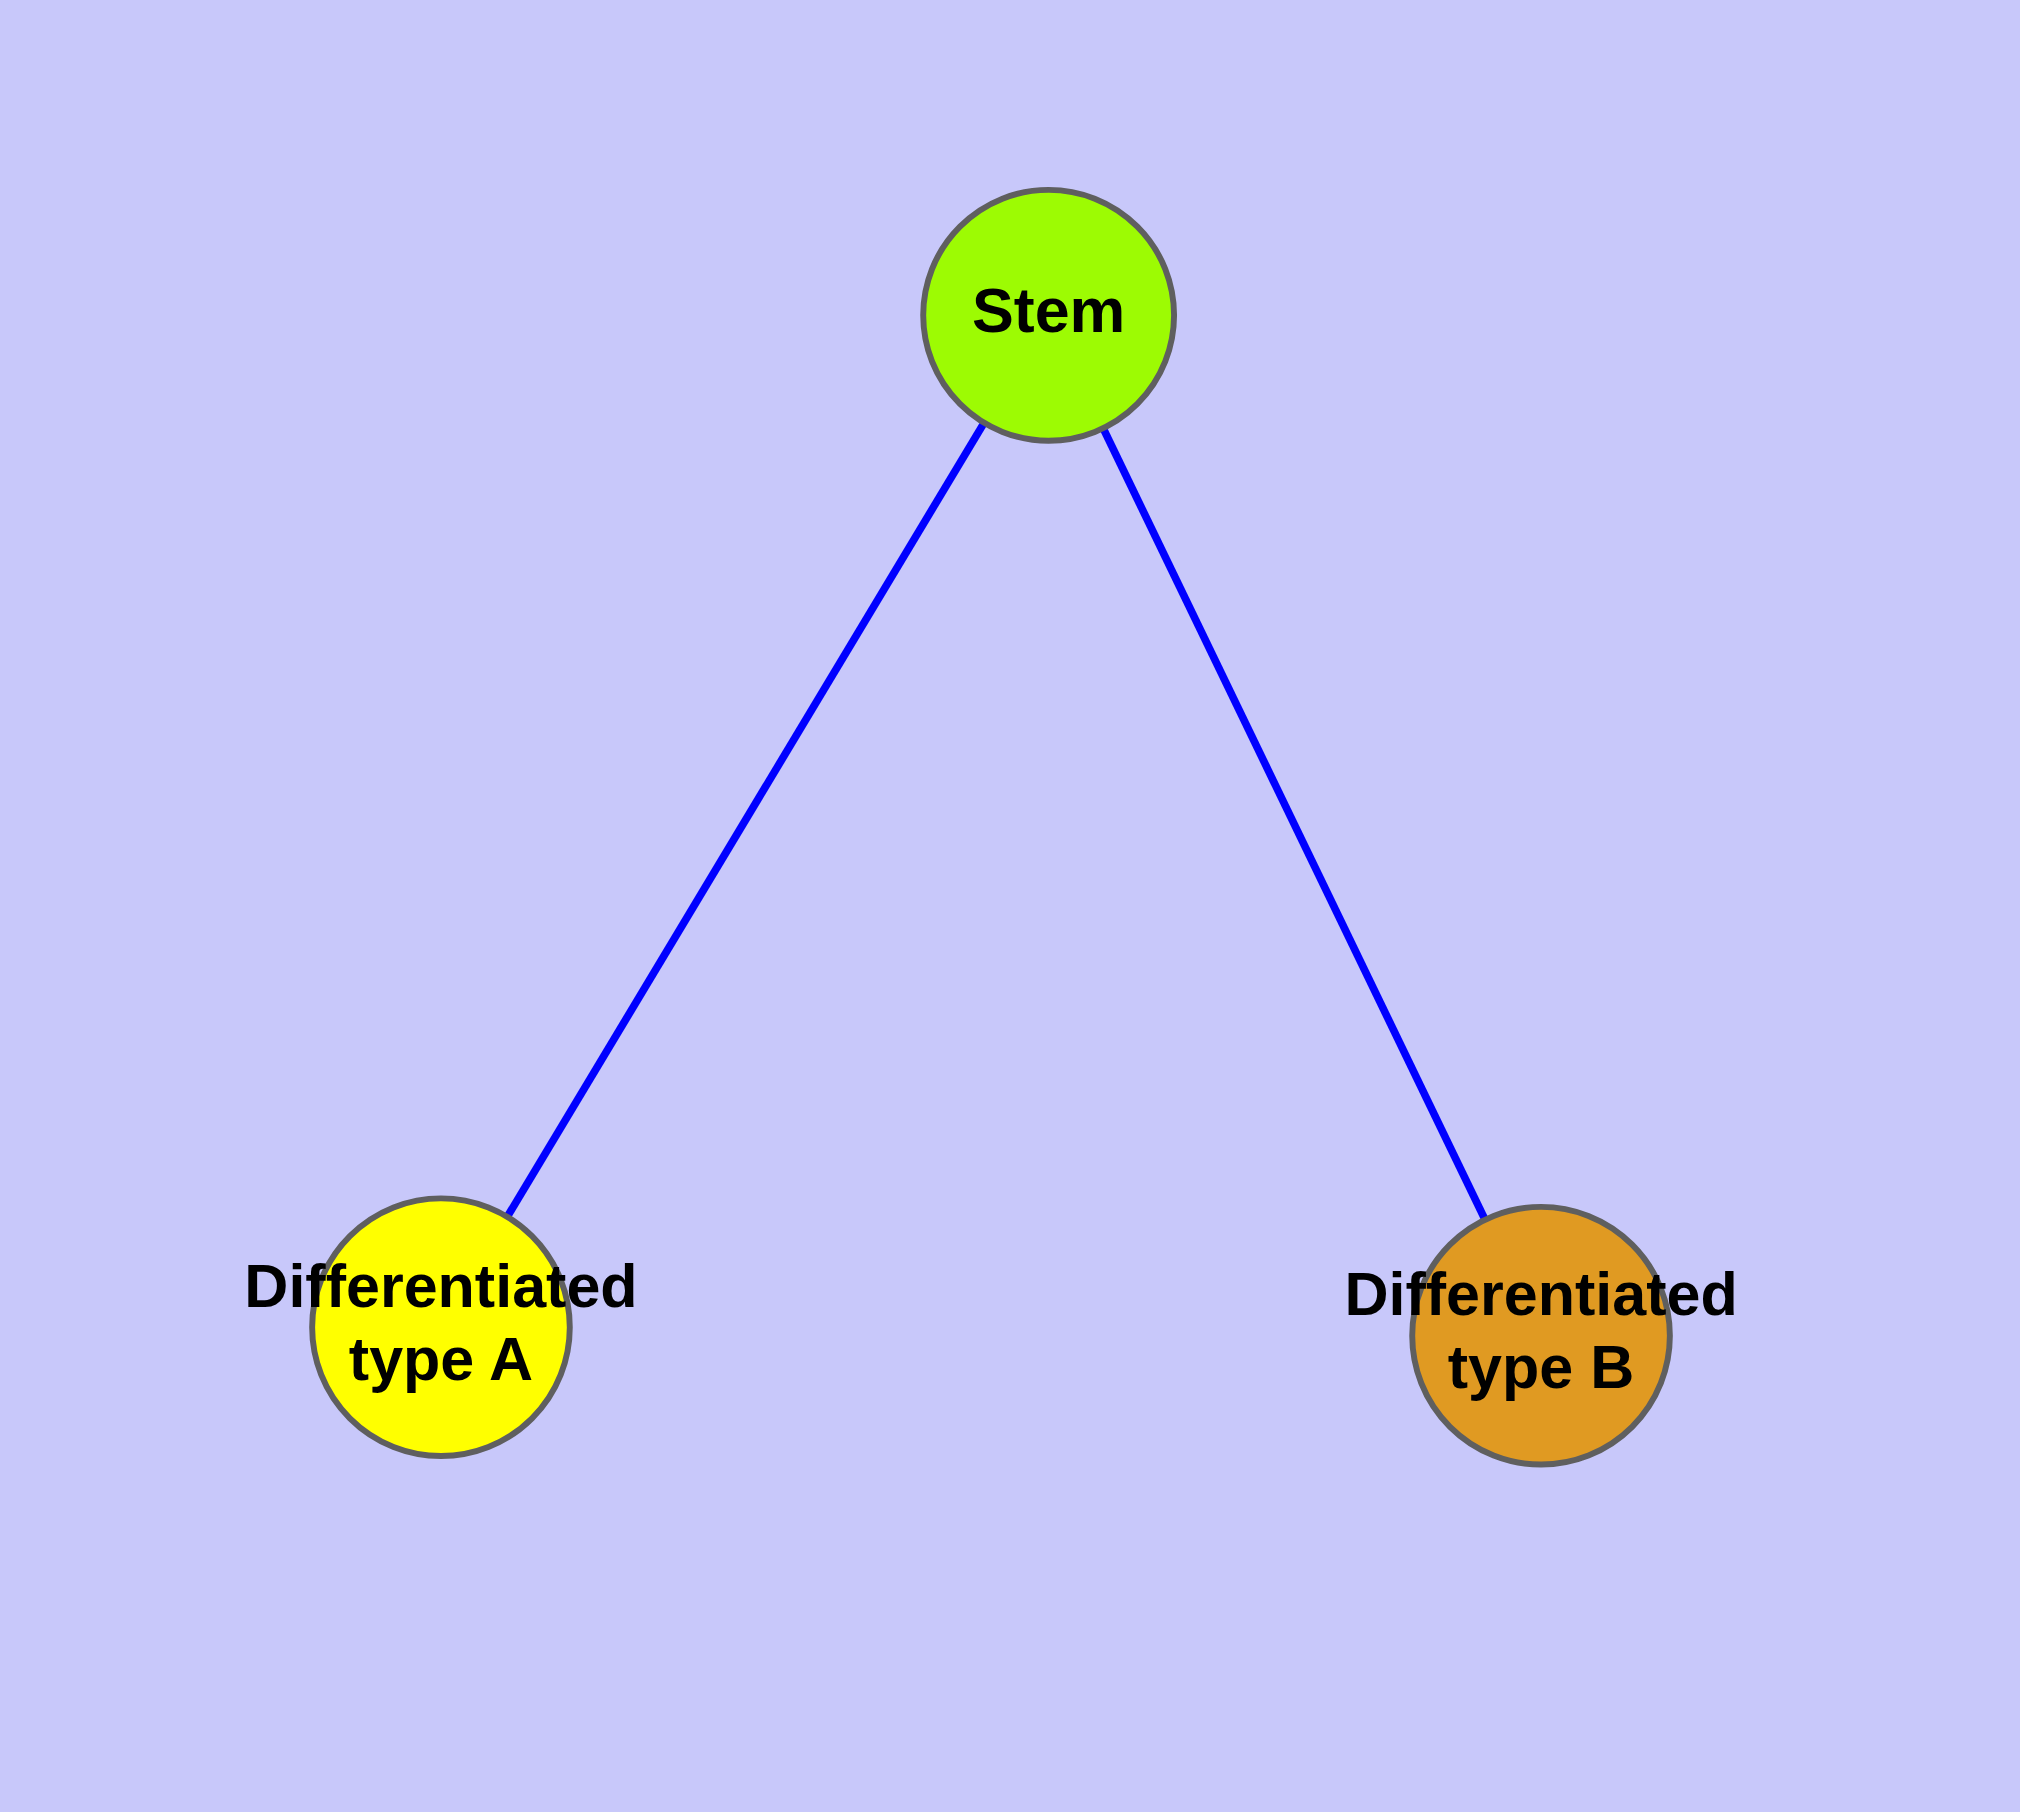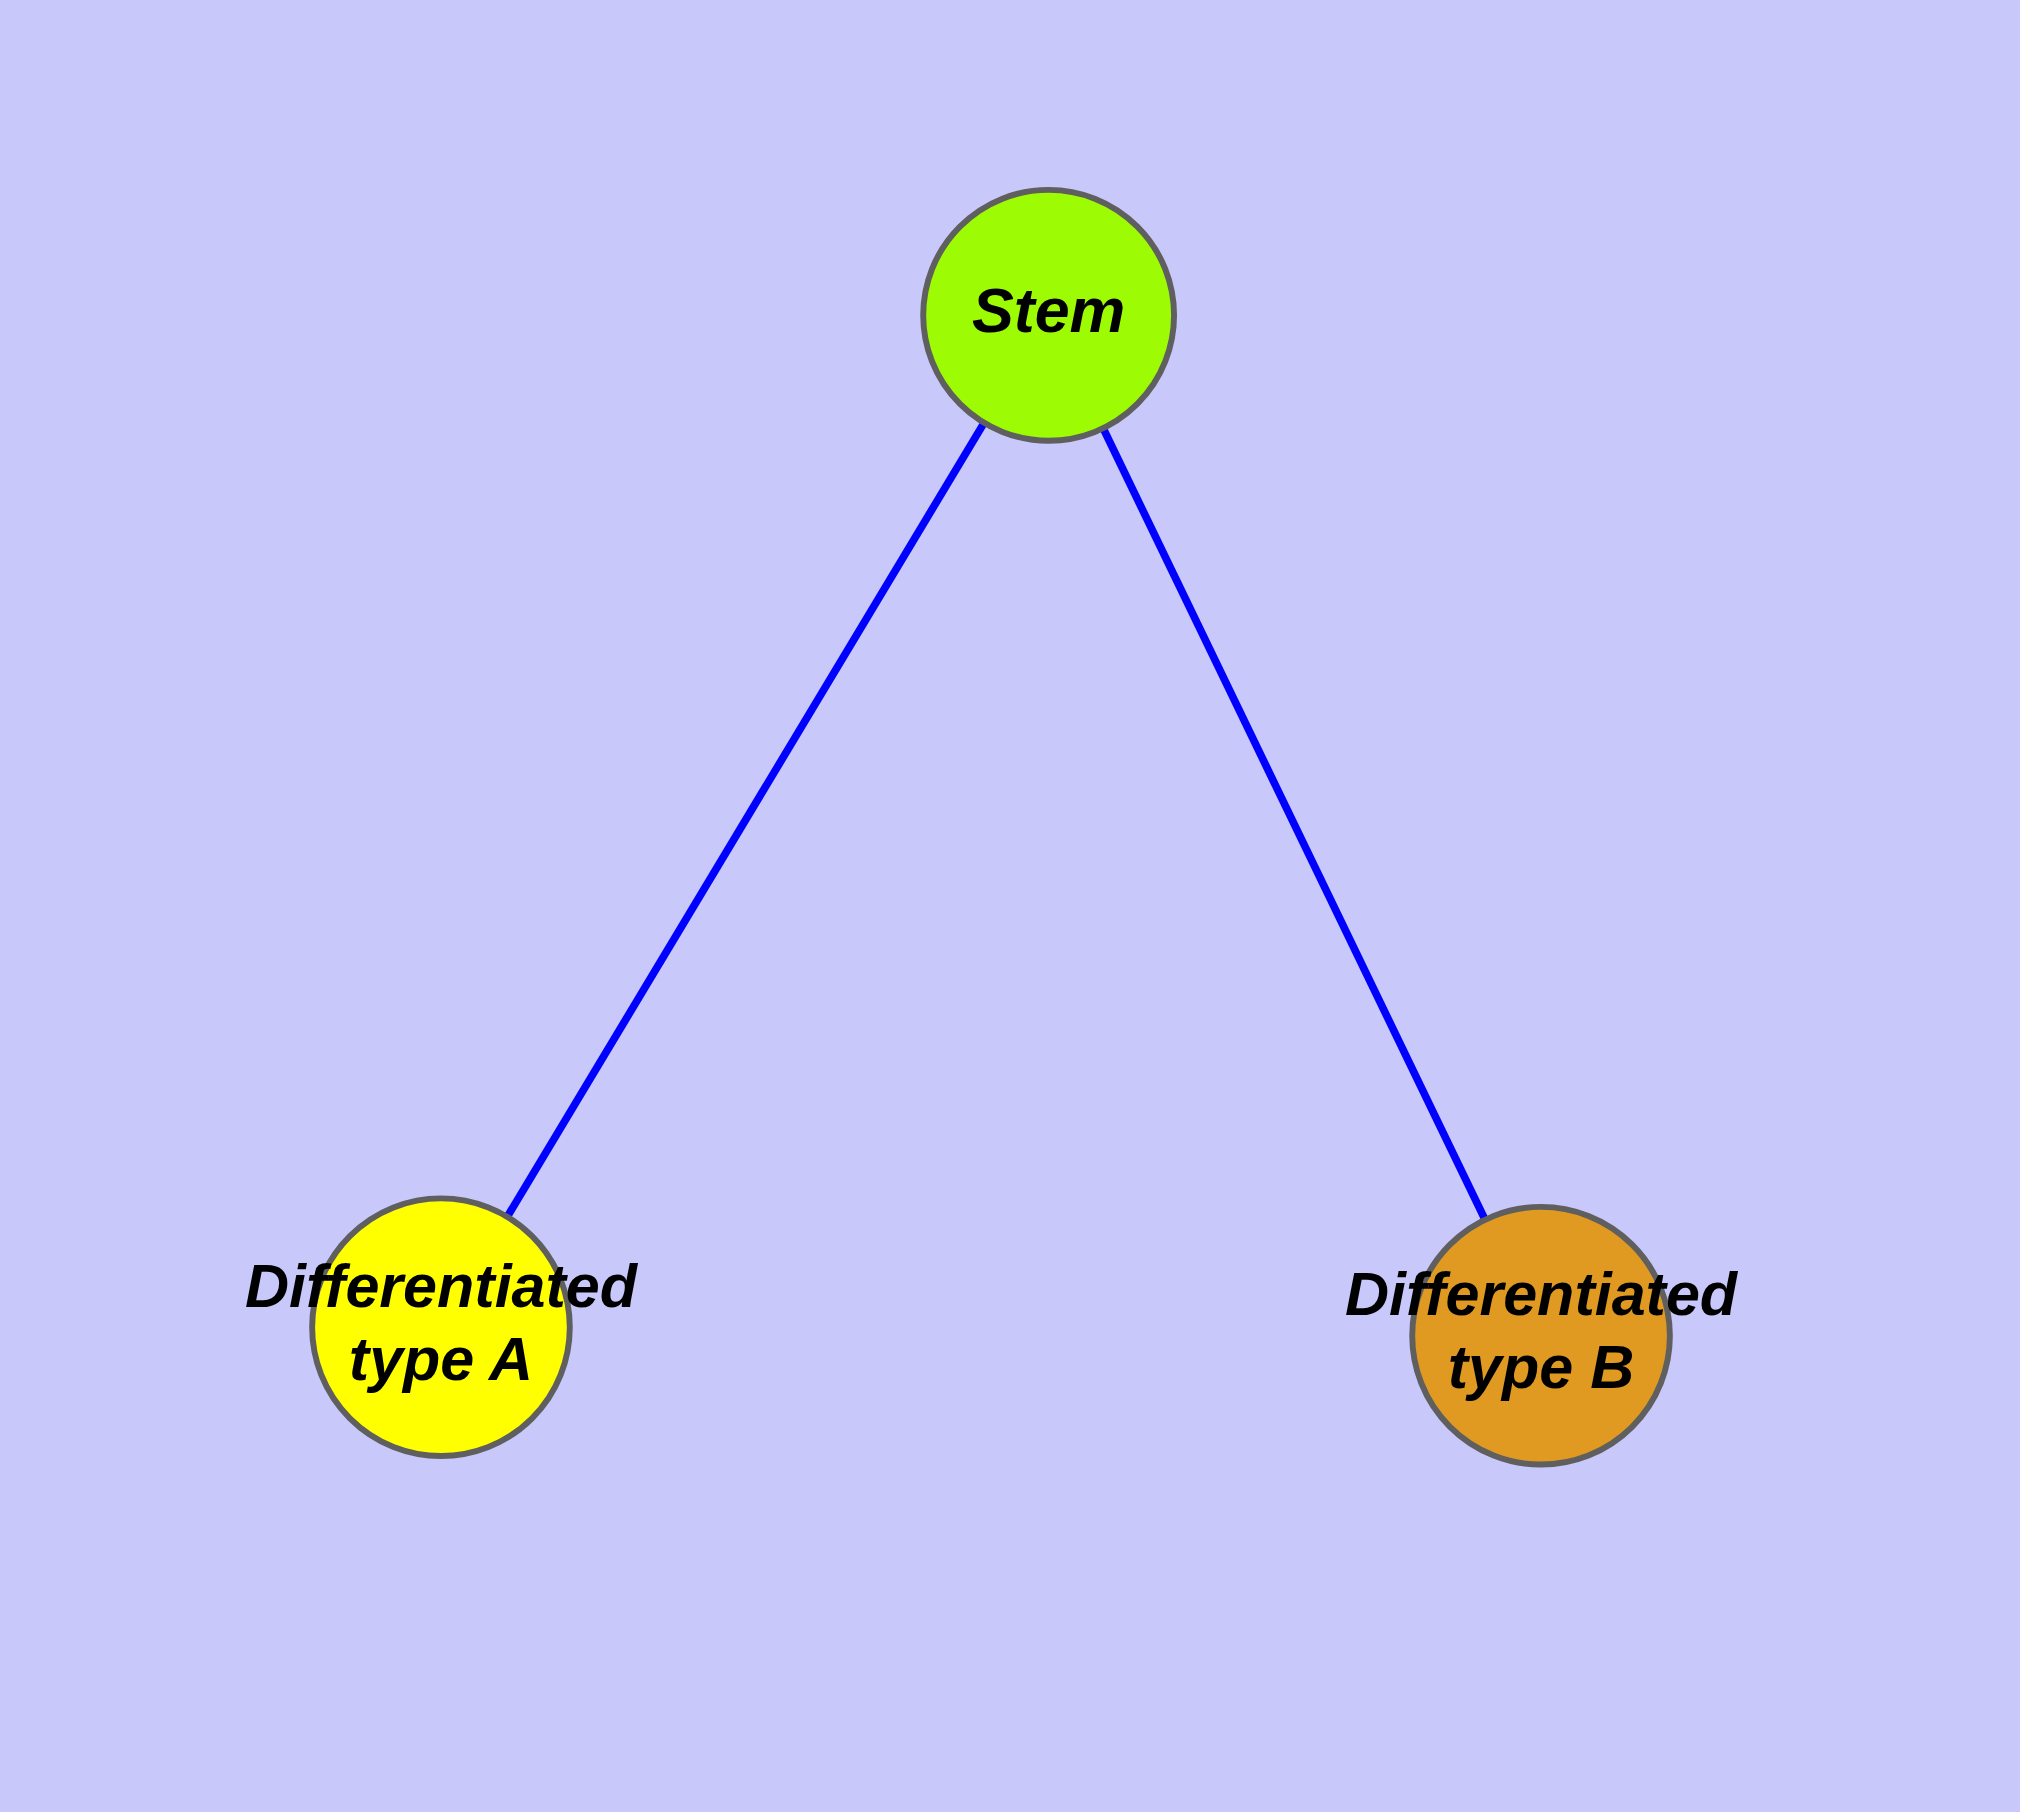"Stem" div { font-style: italic -> none }
